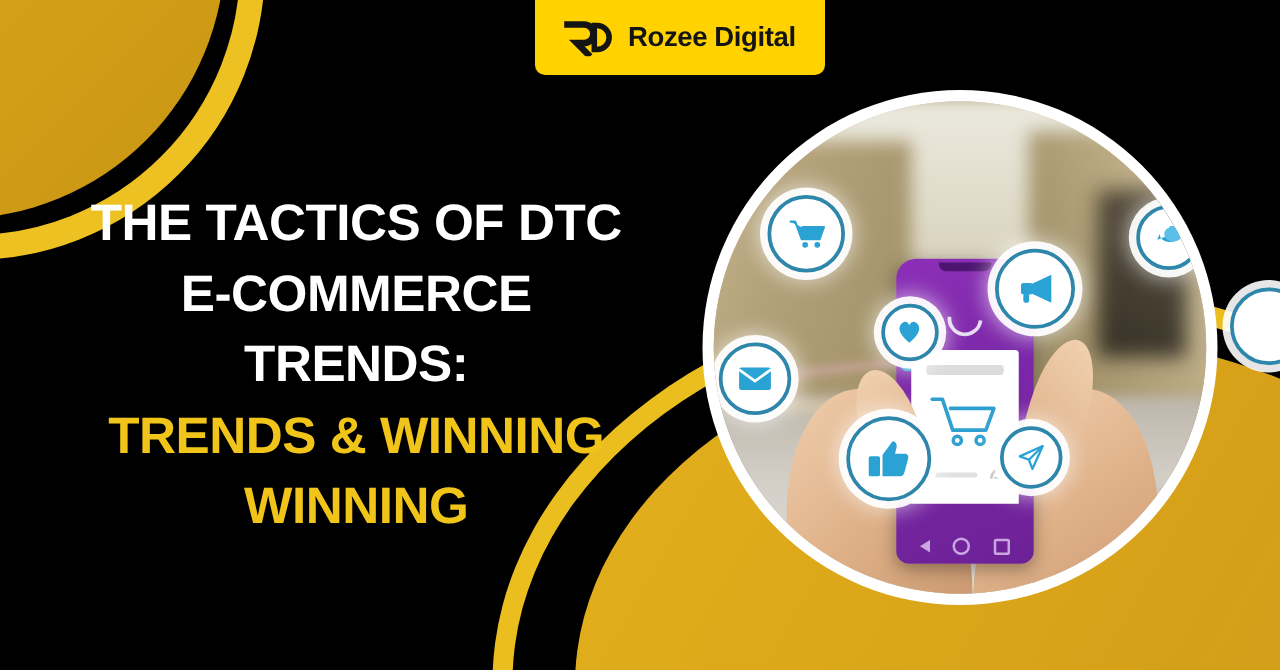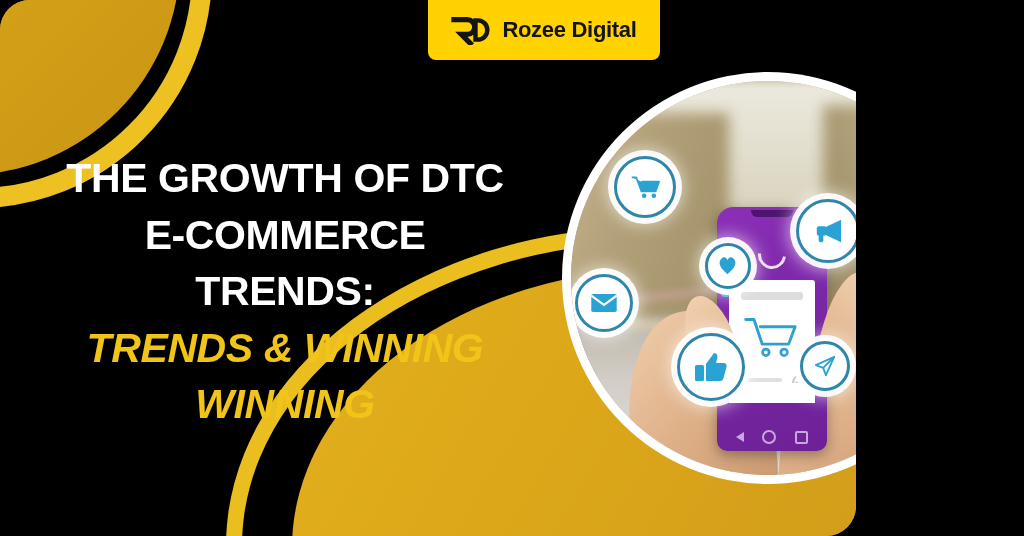"Rozee Digital" #banner { border-radius: 30px -> none; width: 856px -> 1024px }
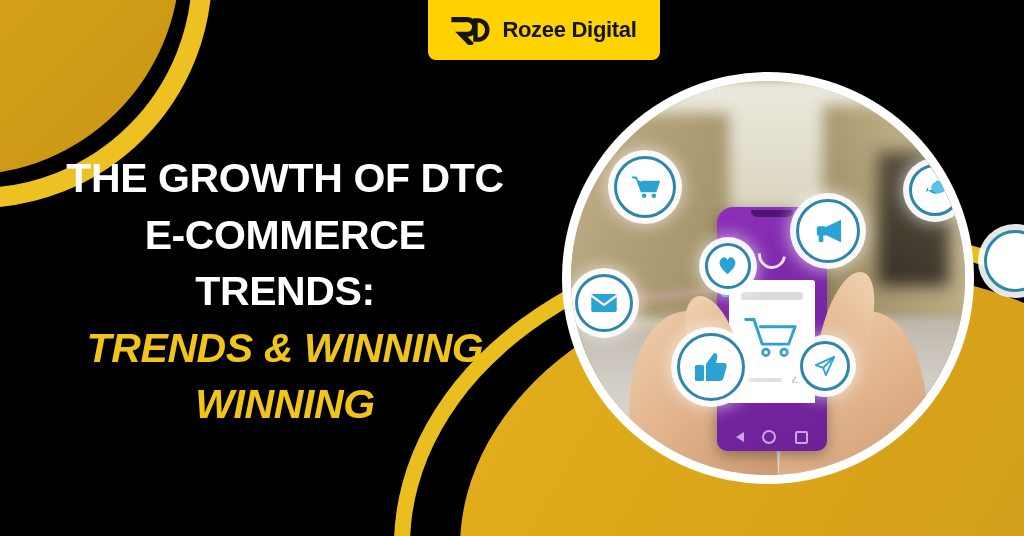"THE GROWTH OF DTC" div.line { text: GROWTH -> TACTICS }
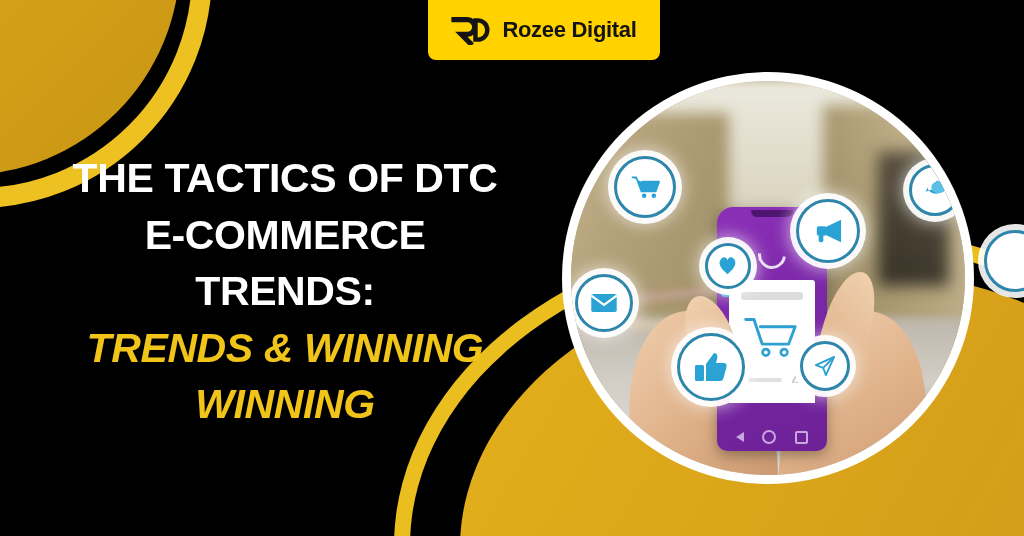"TRENDS & WINNING" .headline .yellow { font-style: italic -> none }
